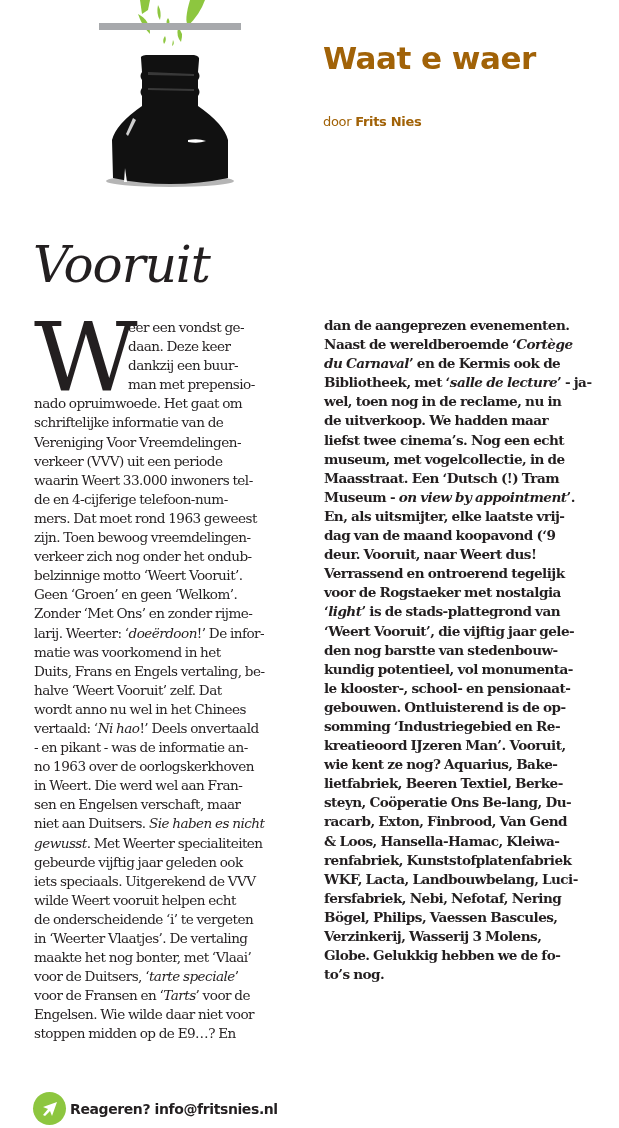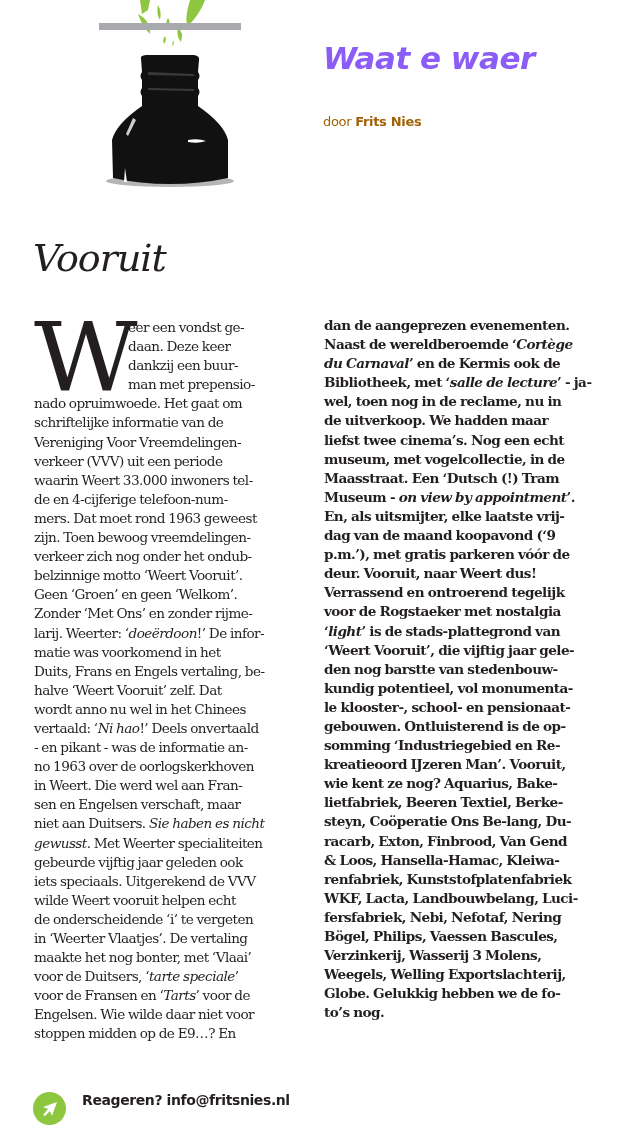"Waat e waer" .col-title { color: #8b5cf6 -> #a16207; font-style: italic -> none }
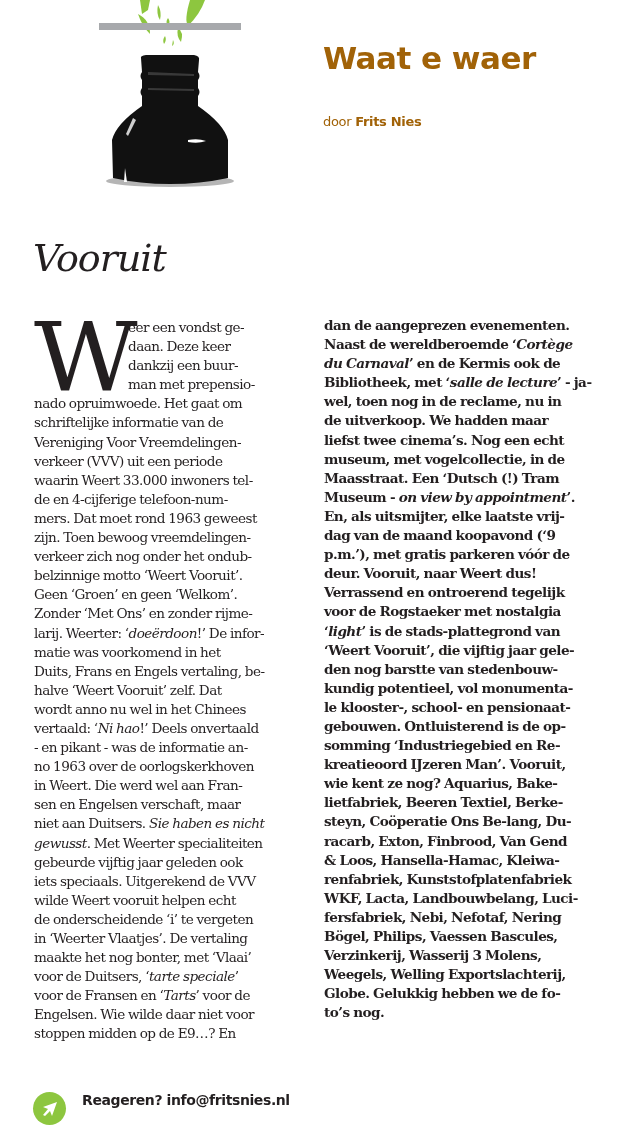"Vooruit" .headline { font-size: 38px -> 50px }
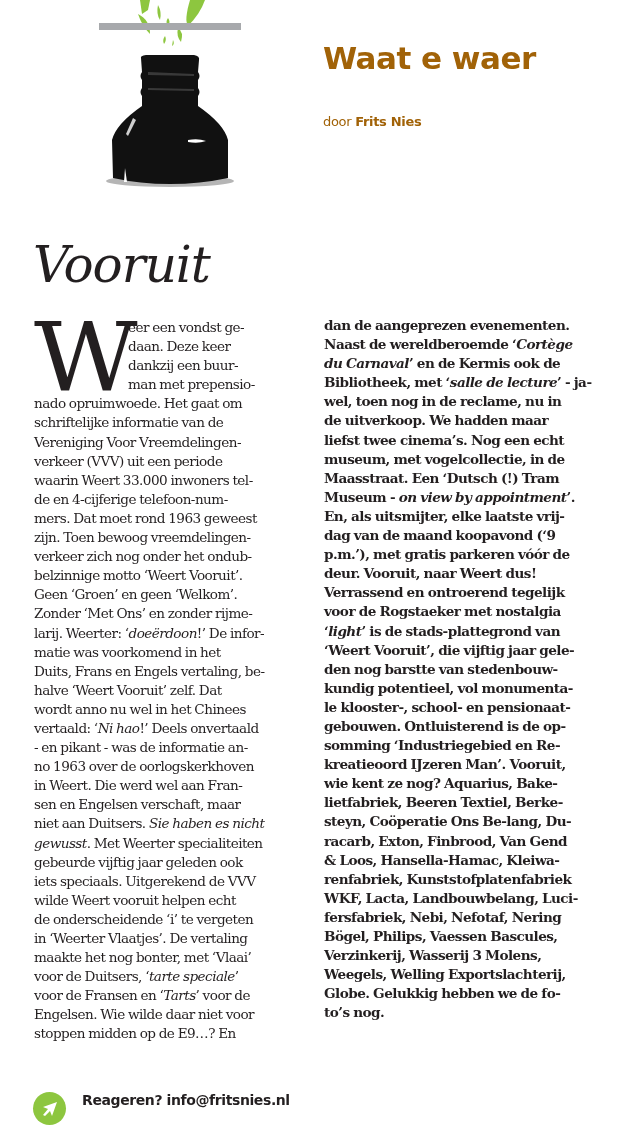"p.m.’), met gratis parkeren vóór" span.line { html: <span>p.m.’), met gratis parkeren vóór de</span> -> none }
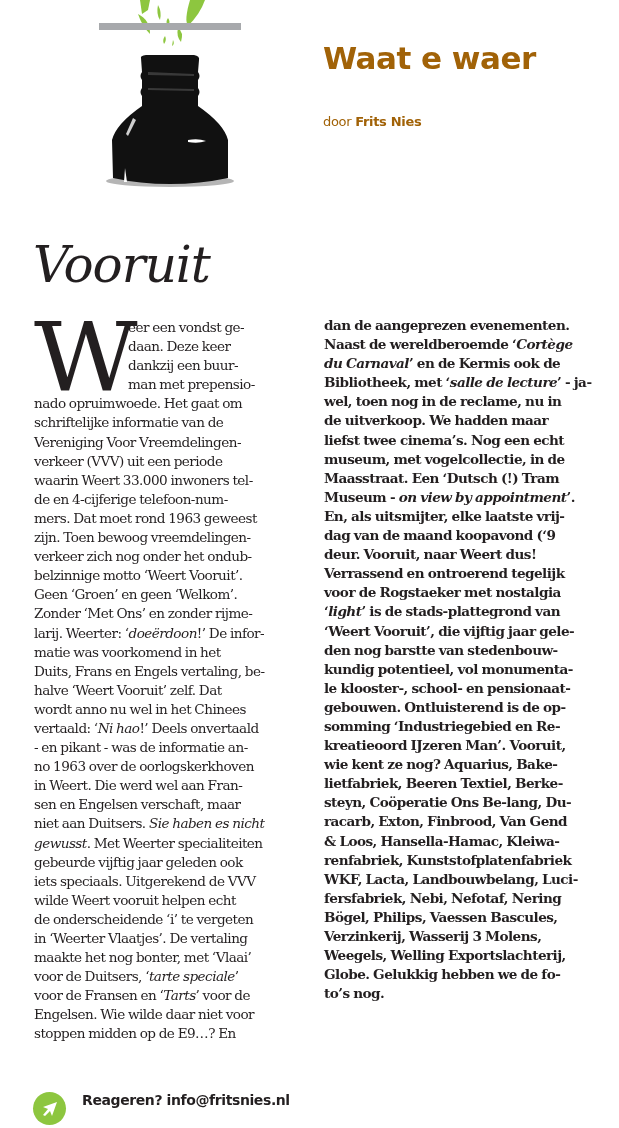"Weegels, Welling Exportslachterij," span.line { html: <span>Weegels, Welling Exportslachterij,</span> -> none }
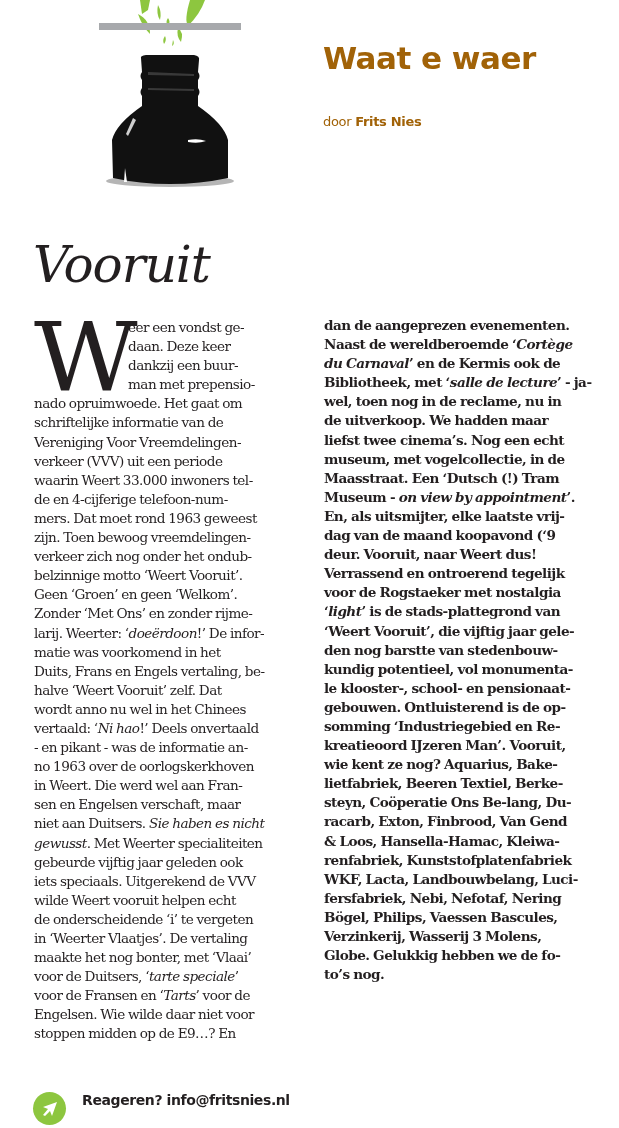"Reageren? info@fritsnies.nl" .footer { align-items: flex-start -> center; gap: 16px -> 4px }
